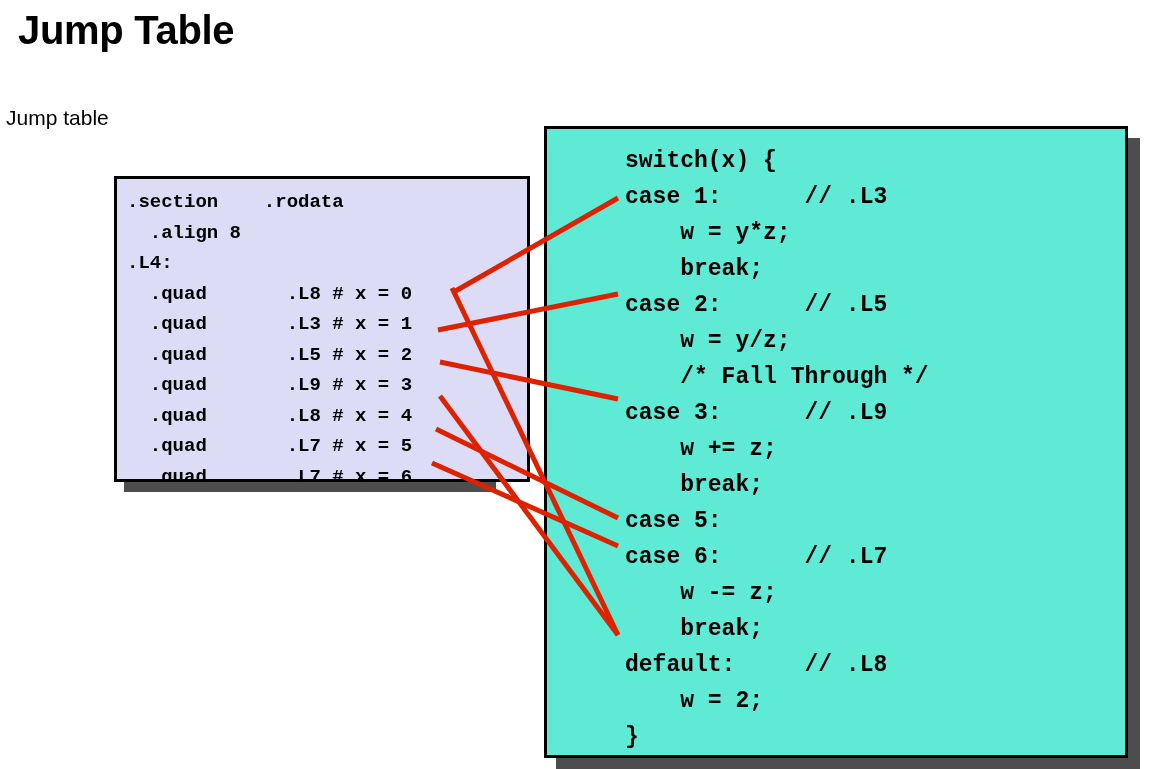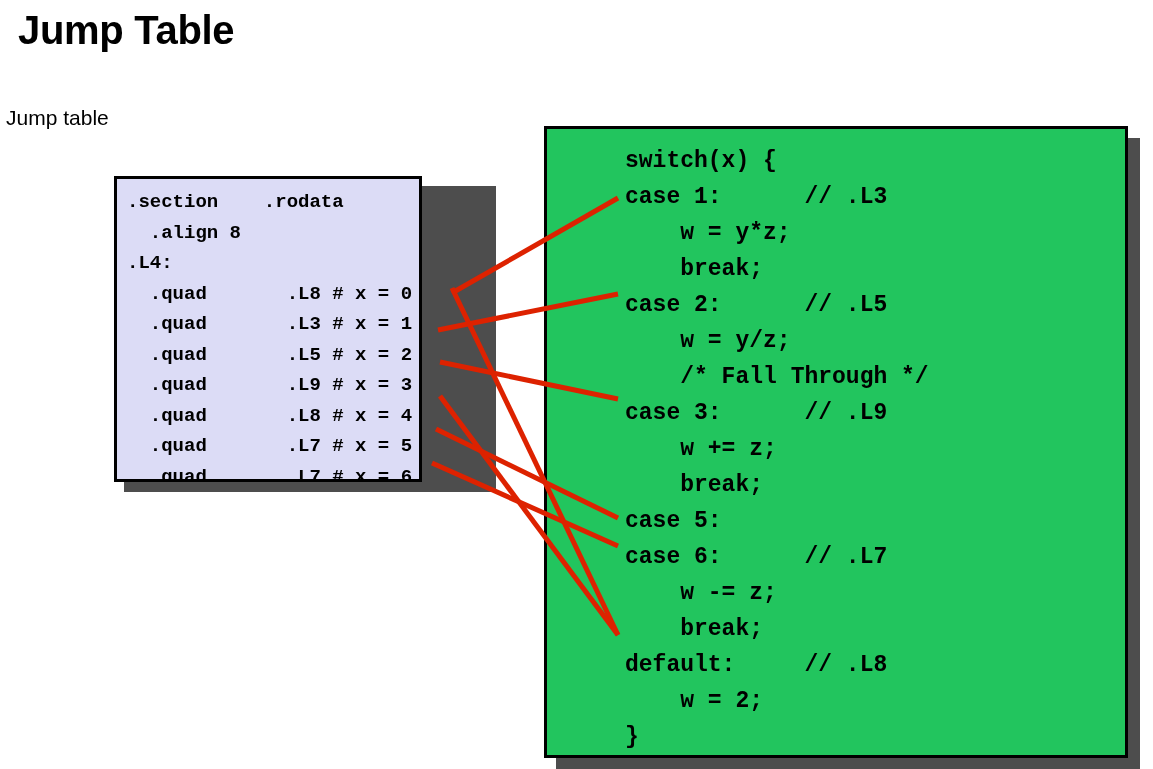"switch(x) {" #c-box { background: #22c55e -> #5eead4 }
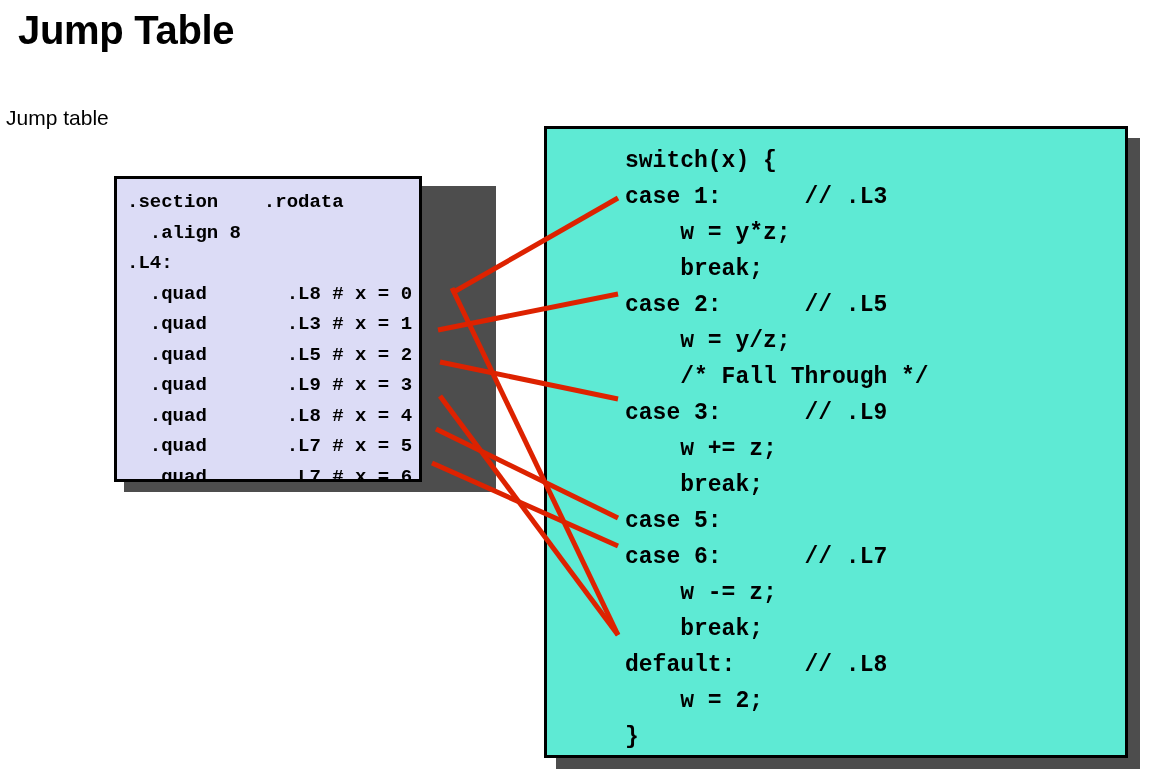".section .rodata" #asm-box { width: 308px -> 416px }
